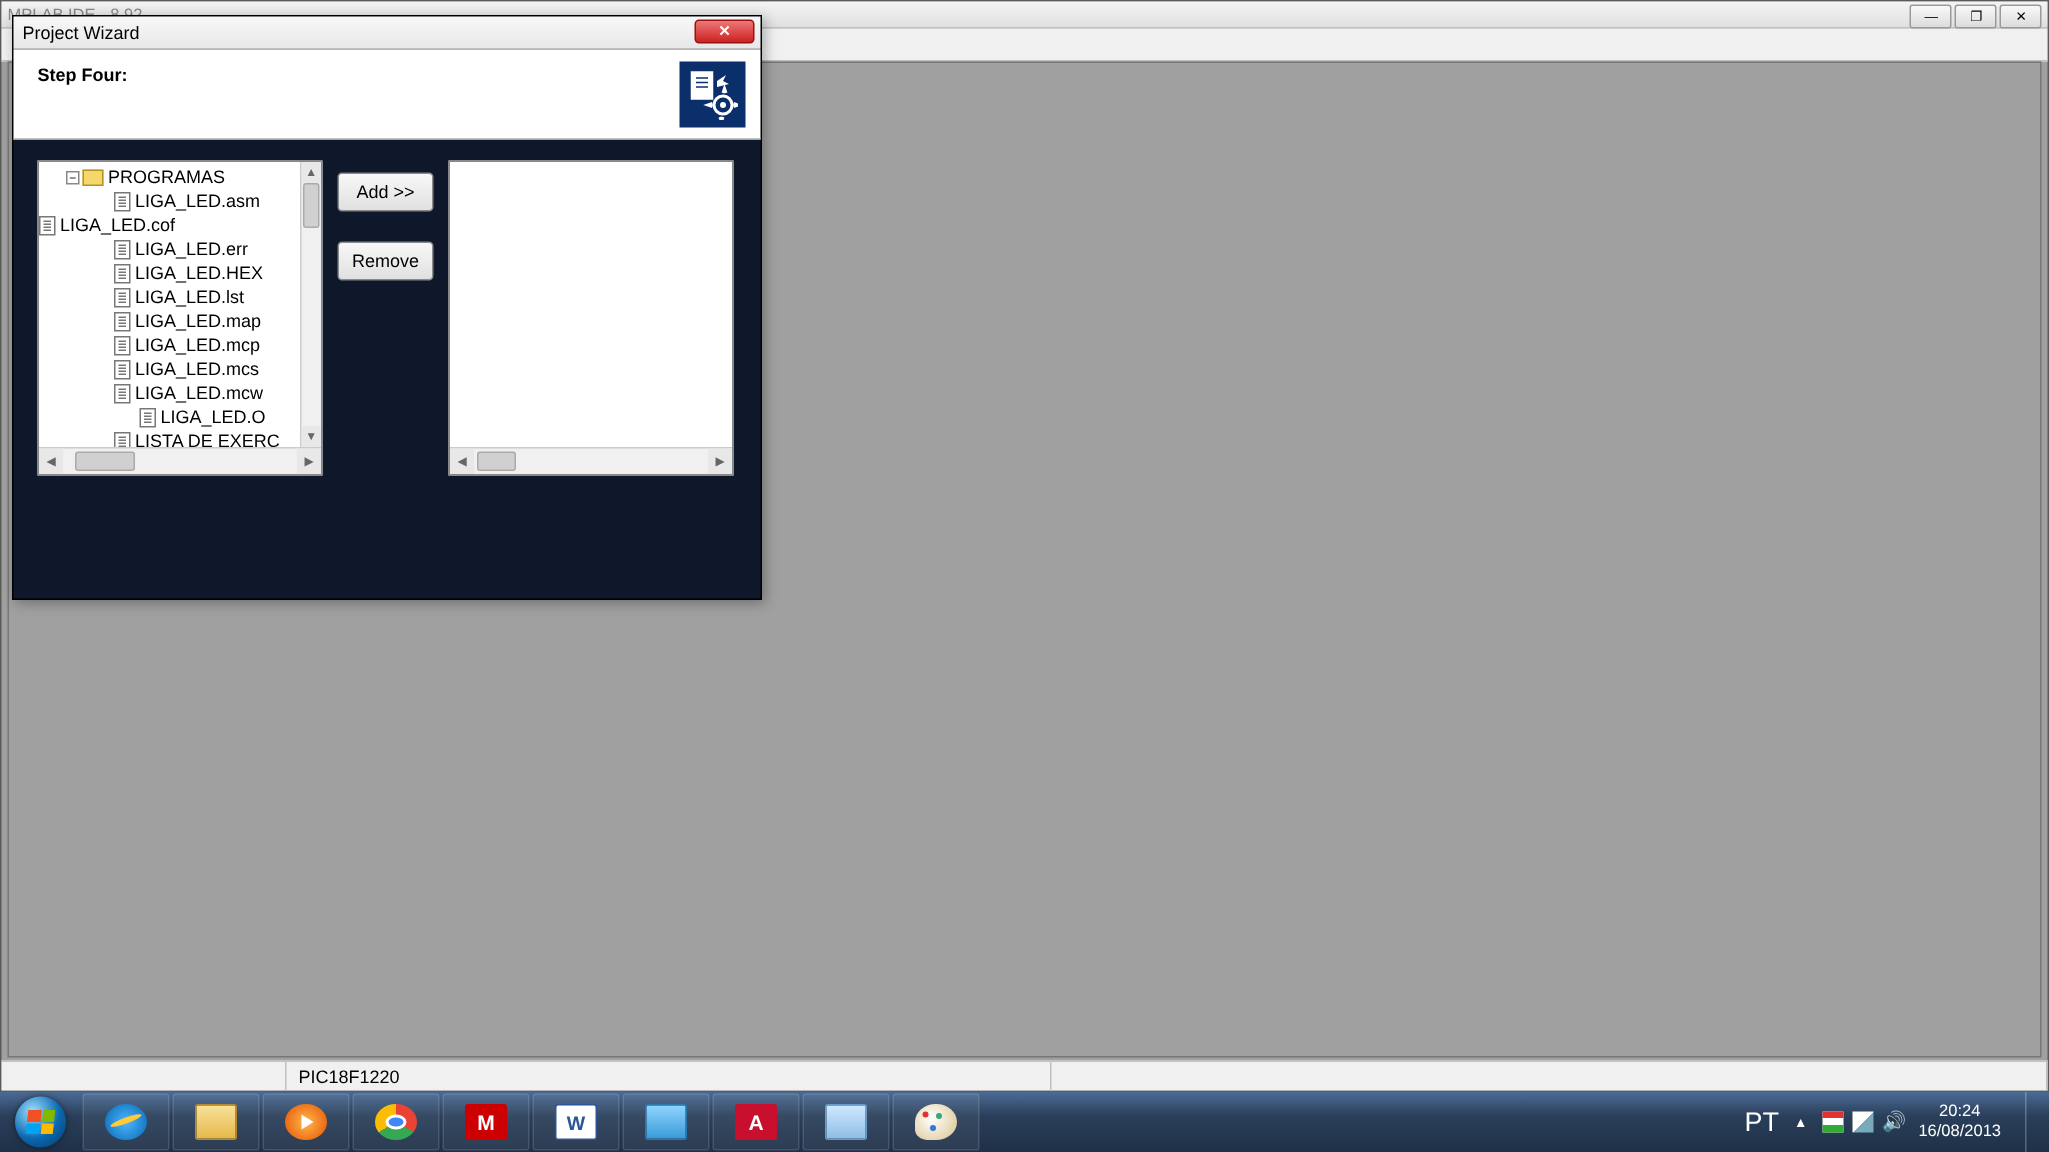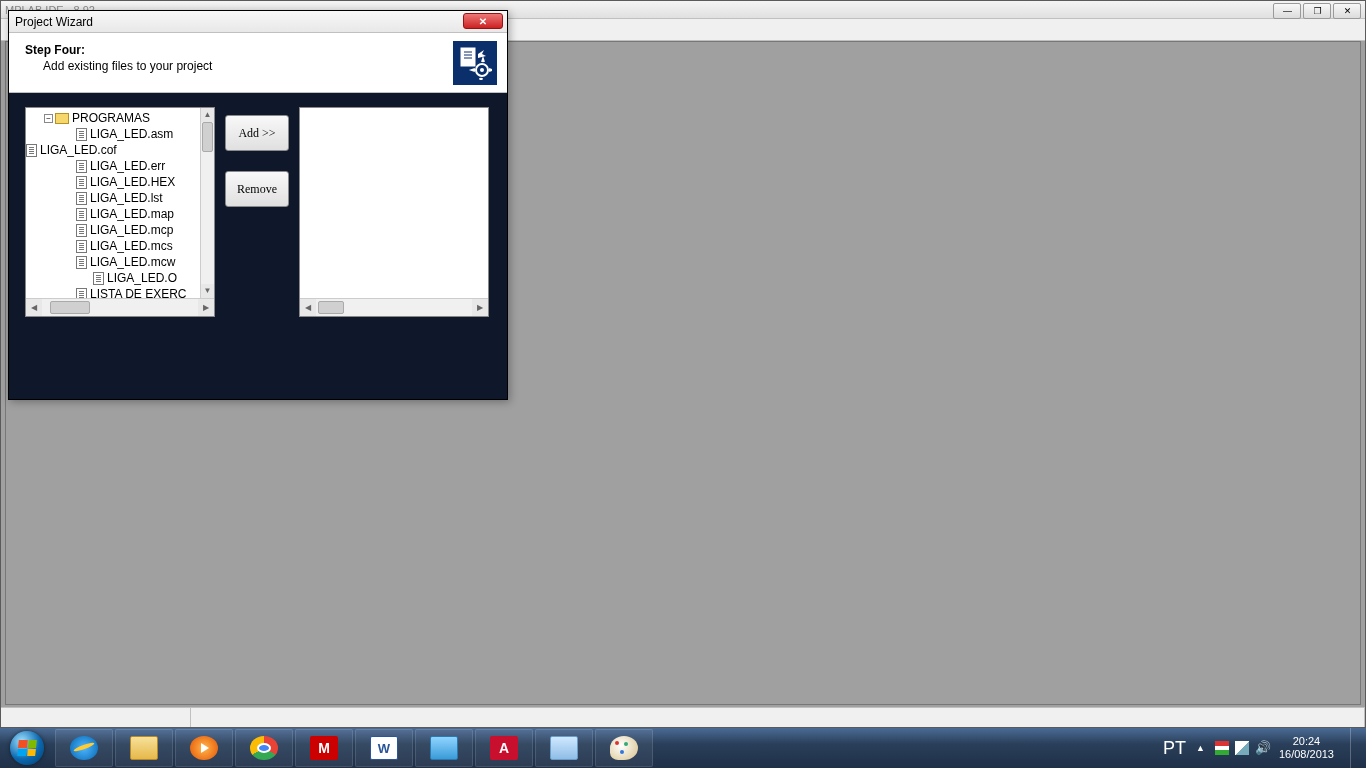"Add existing files to your" div.sub { html: <div>Add existing files to your project</div> -> none }
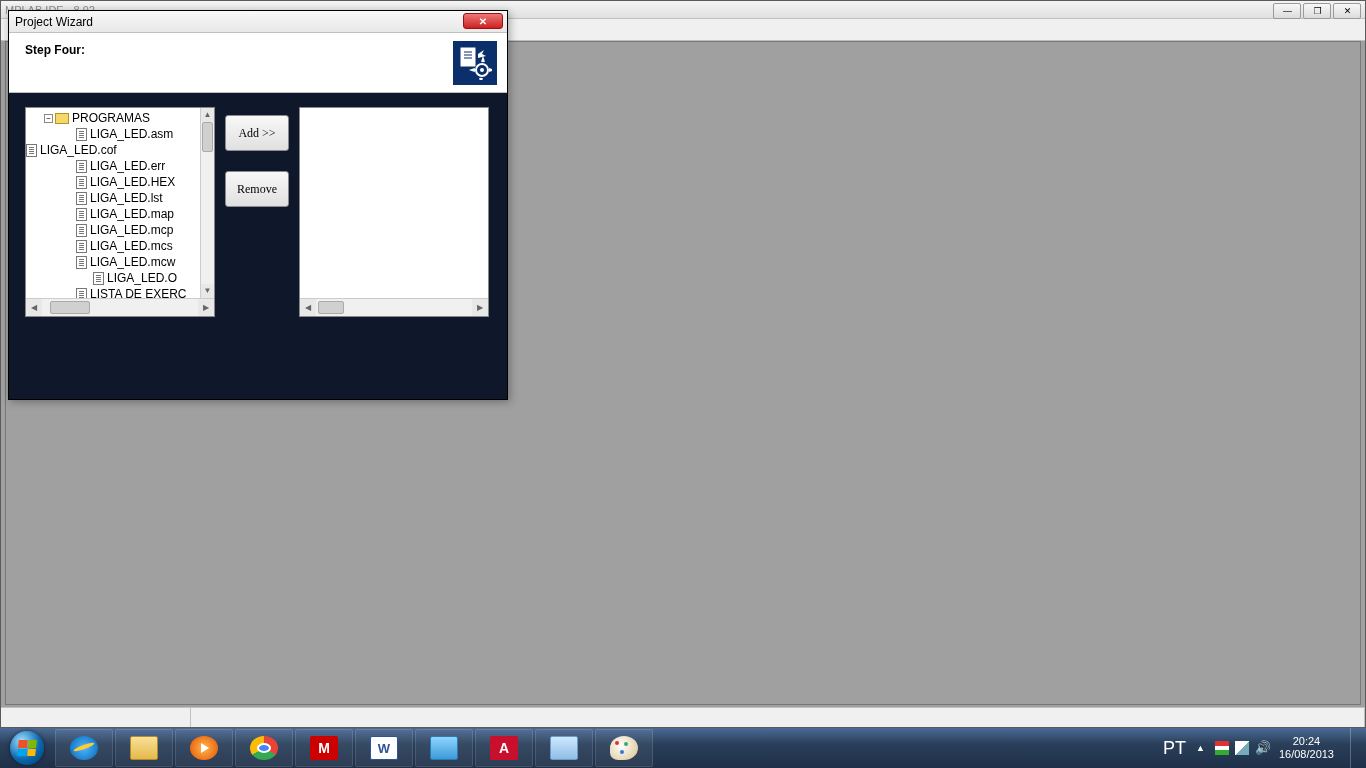"Add >>" .btn { font-family: Liberation Serif, serif -> none; height: 36px -> 26px }
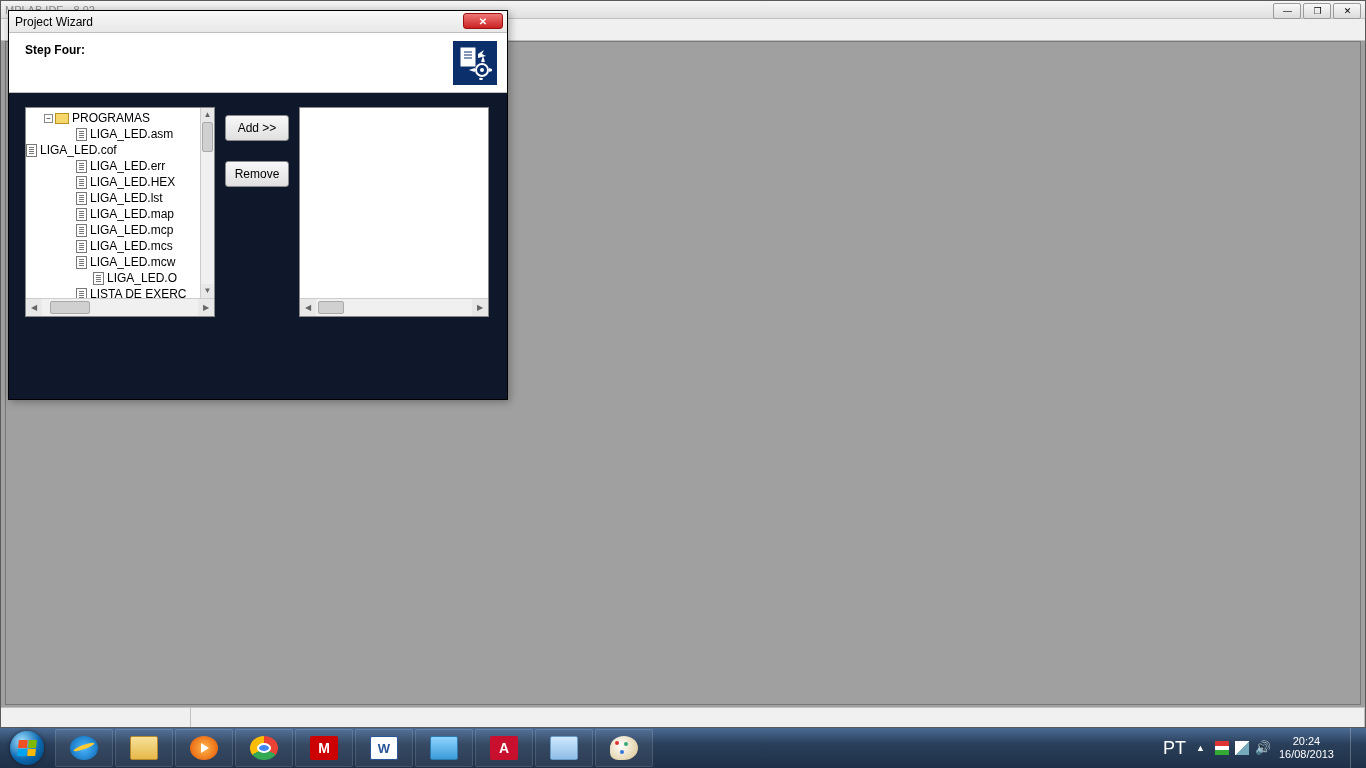"PIC18F1220" div.cell { html: none -> <div>PIC18F1220</div> }
